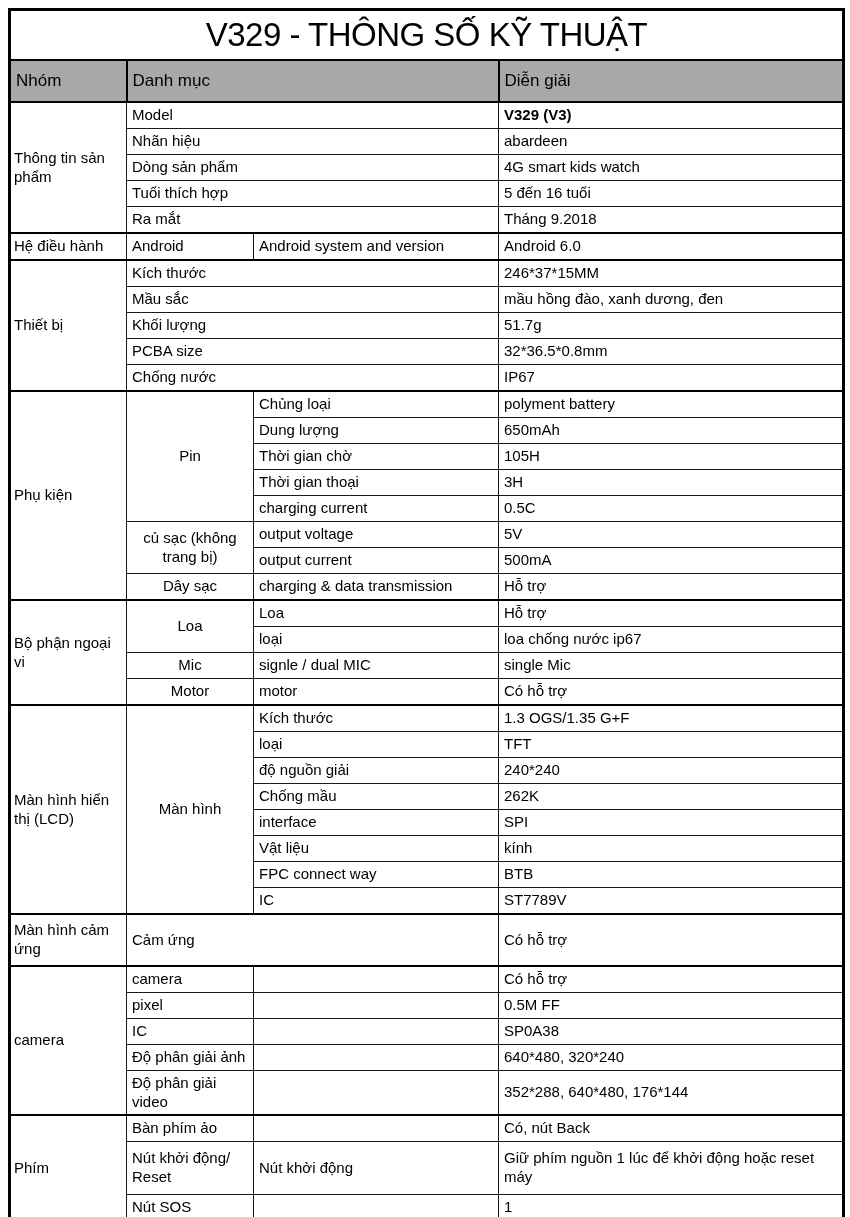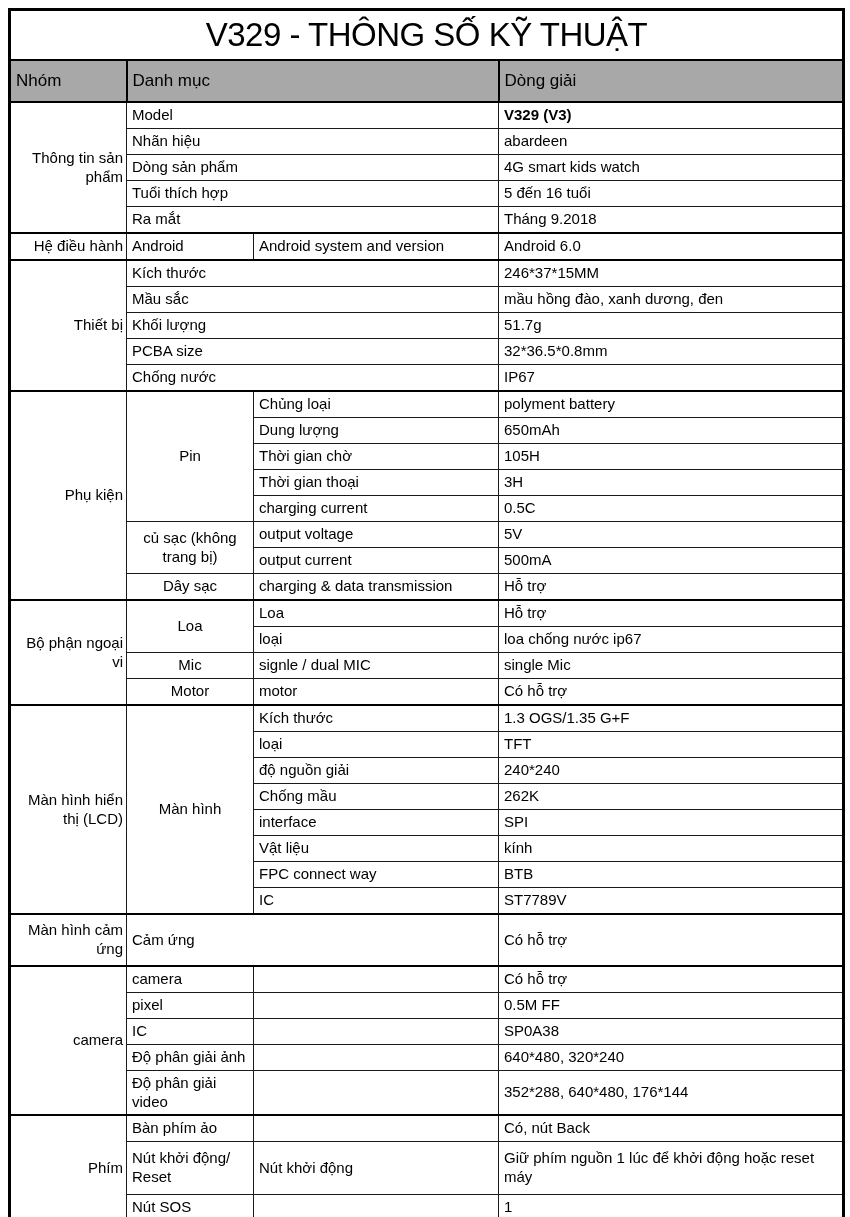"Dòng giải" td { text: Dòng -> Diễn }
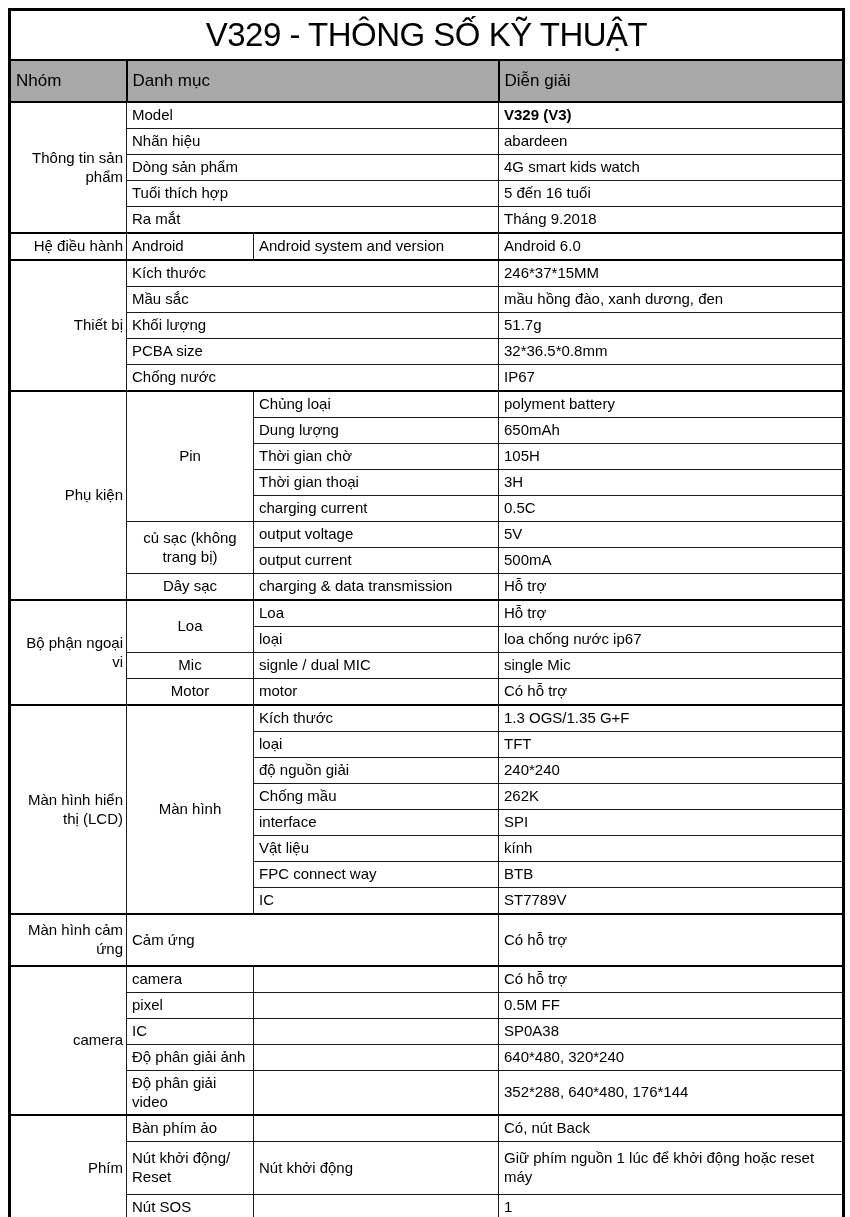"Thông tin sản phẩm" td.group { text-align: right -> left }
